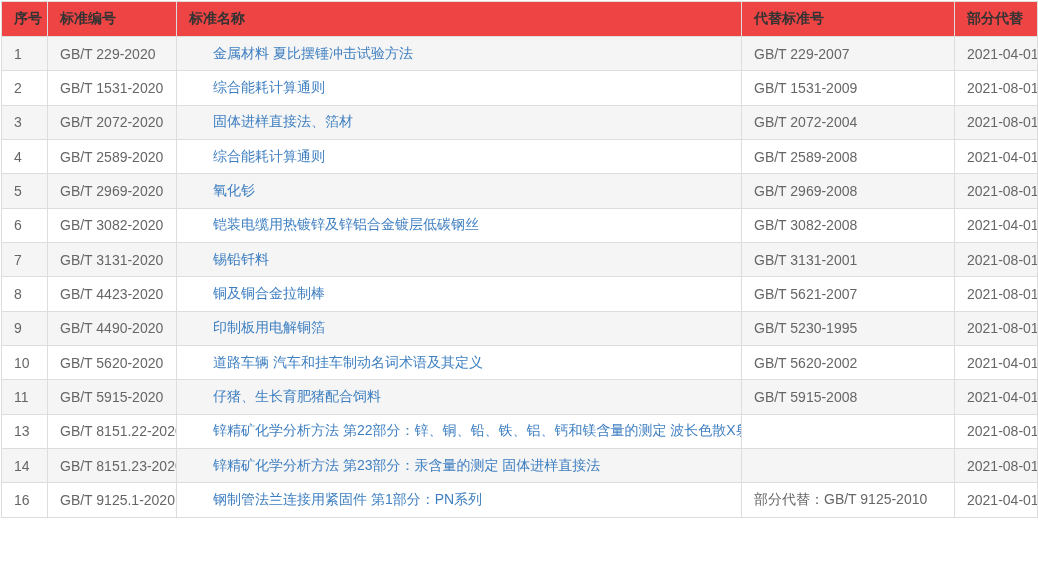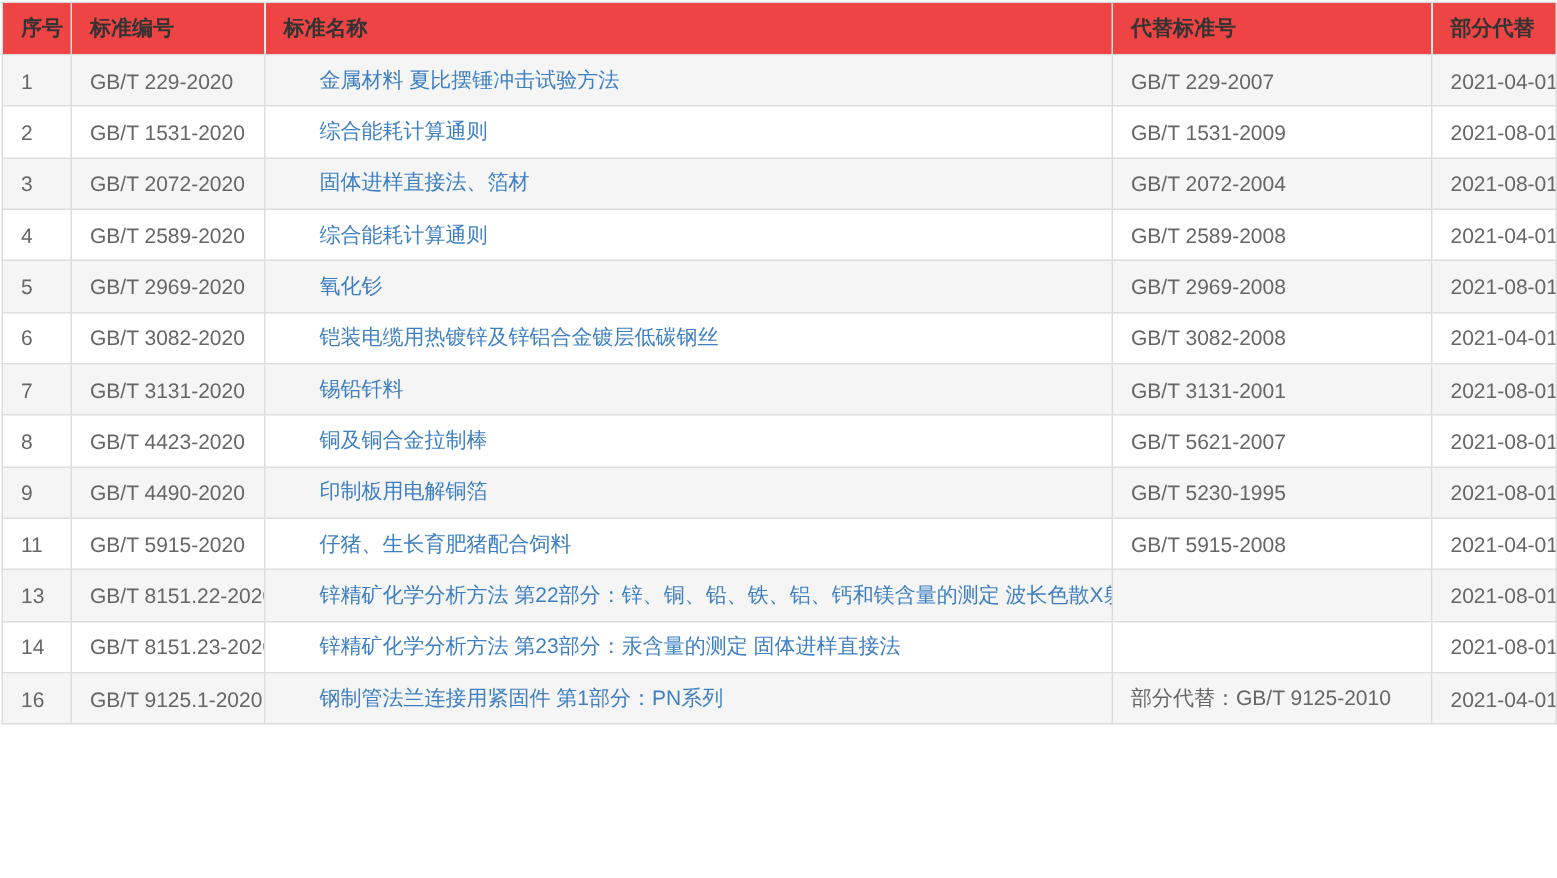"10" tr { html: none -> <tr> <td>10</td> <td>GB/T 5620-2020</td> <td><a>道路车辆 汽车和挂车制动名词术语及其定义</a></td> <td>GB/T 5620-2002</td> <td>2021-04-01</td> </tr> }
